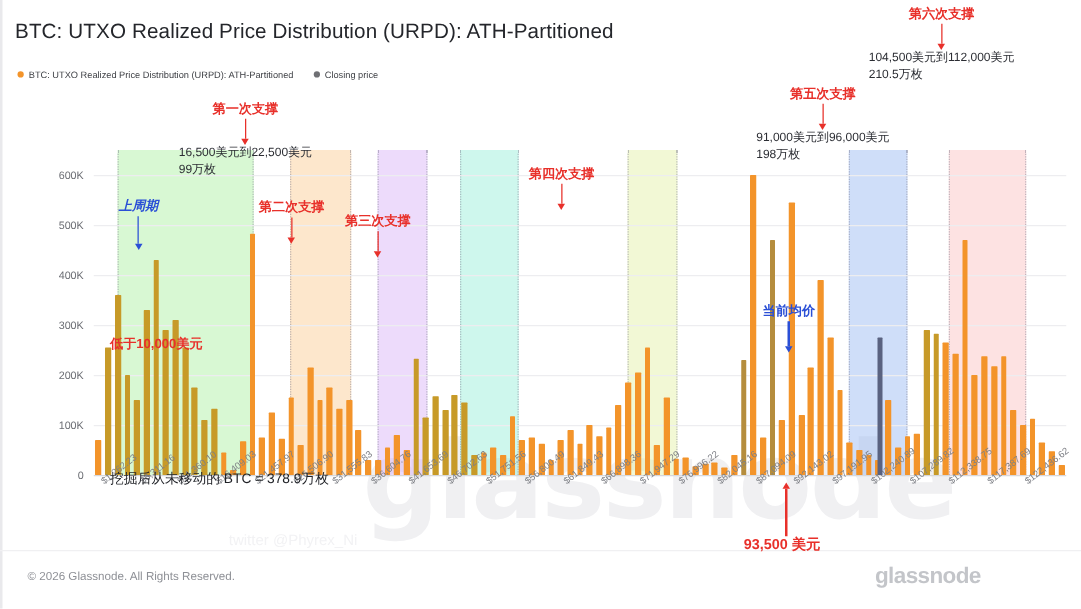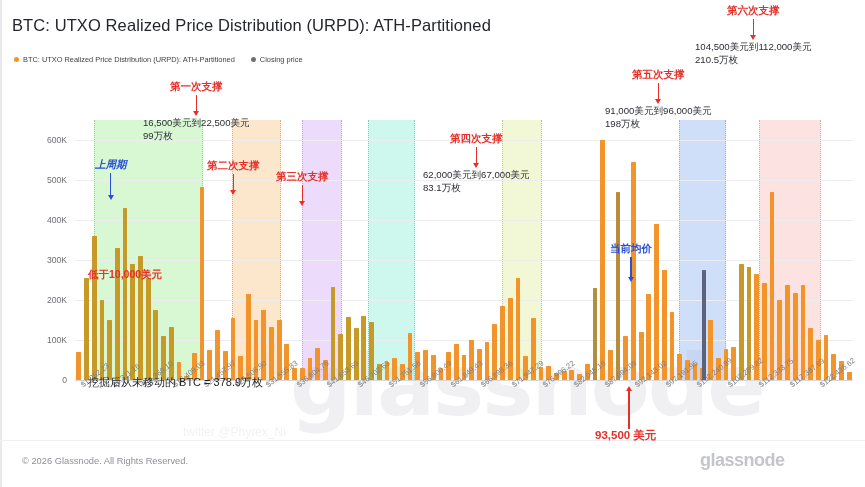"62,000美元到67,000美元" div.anno-body { html: <div> <div>62,000美元到67,000美元</div> <div>83.1万枚</div> </div> -> none }
